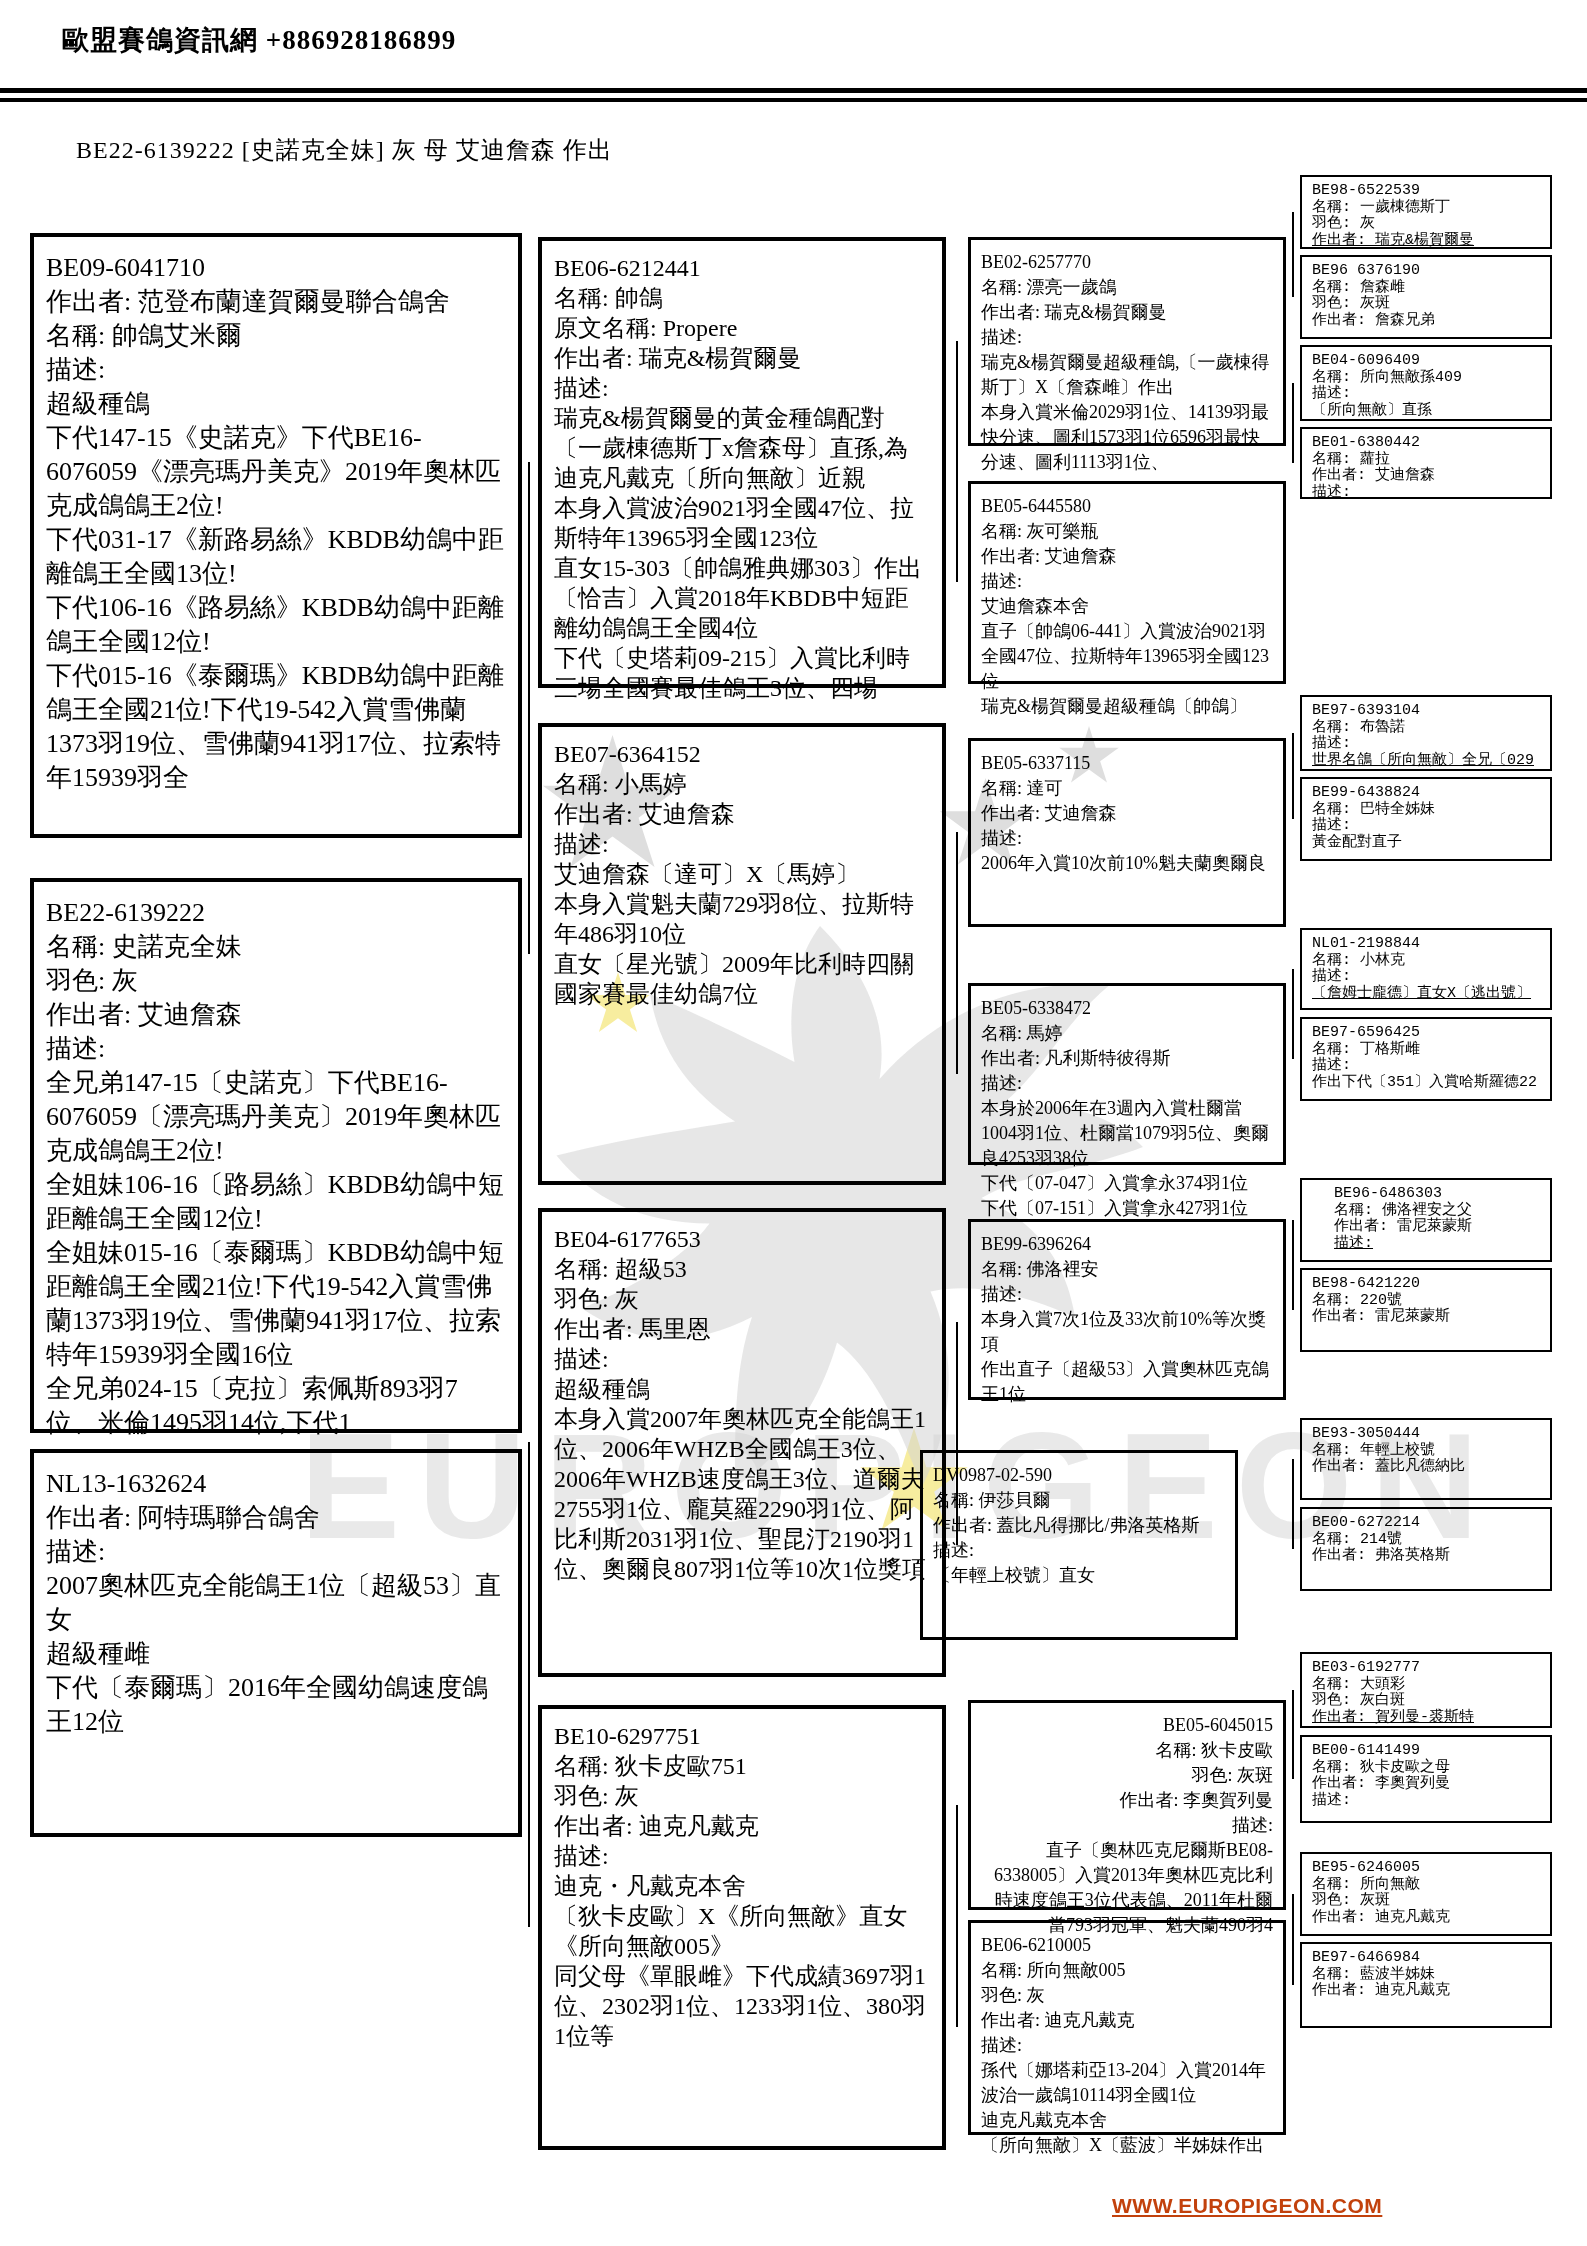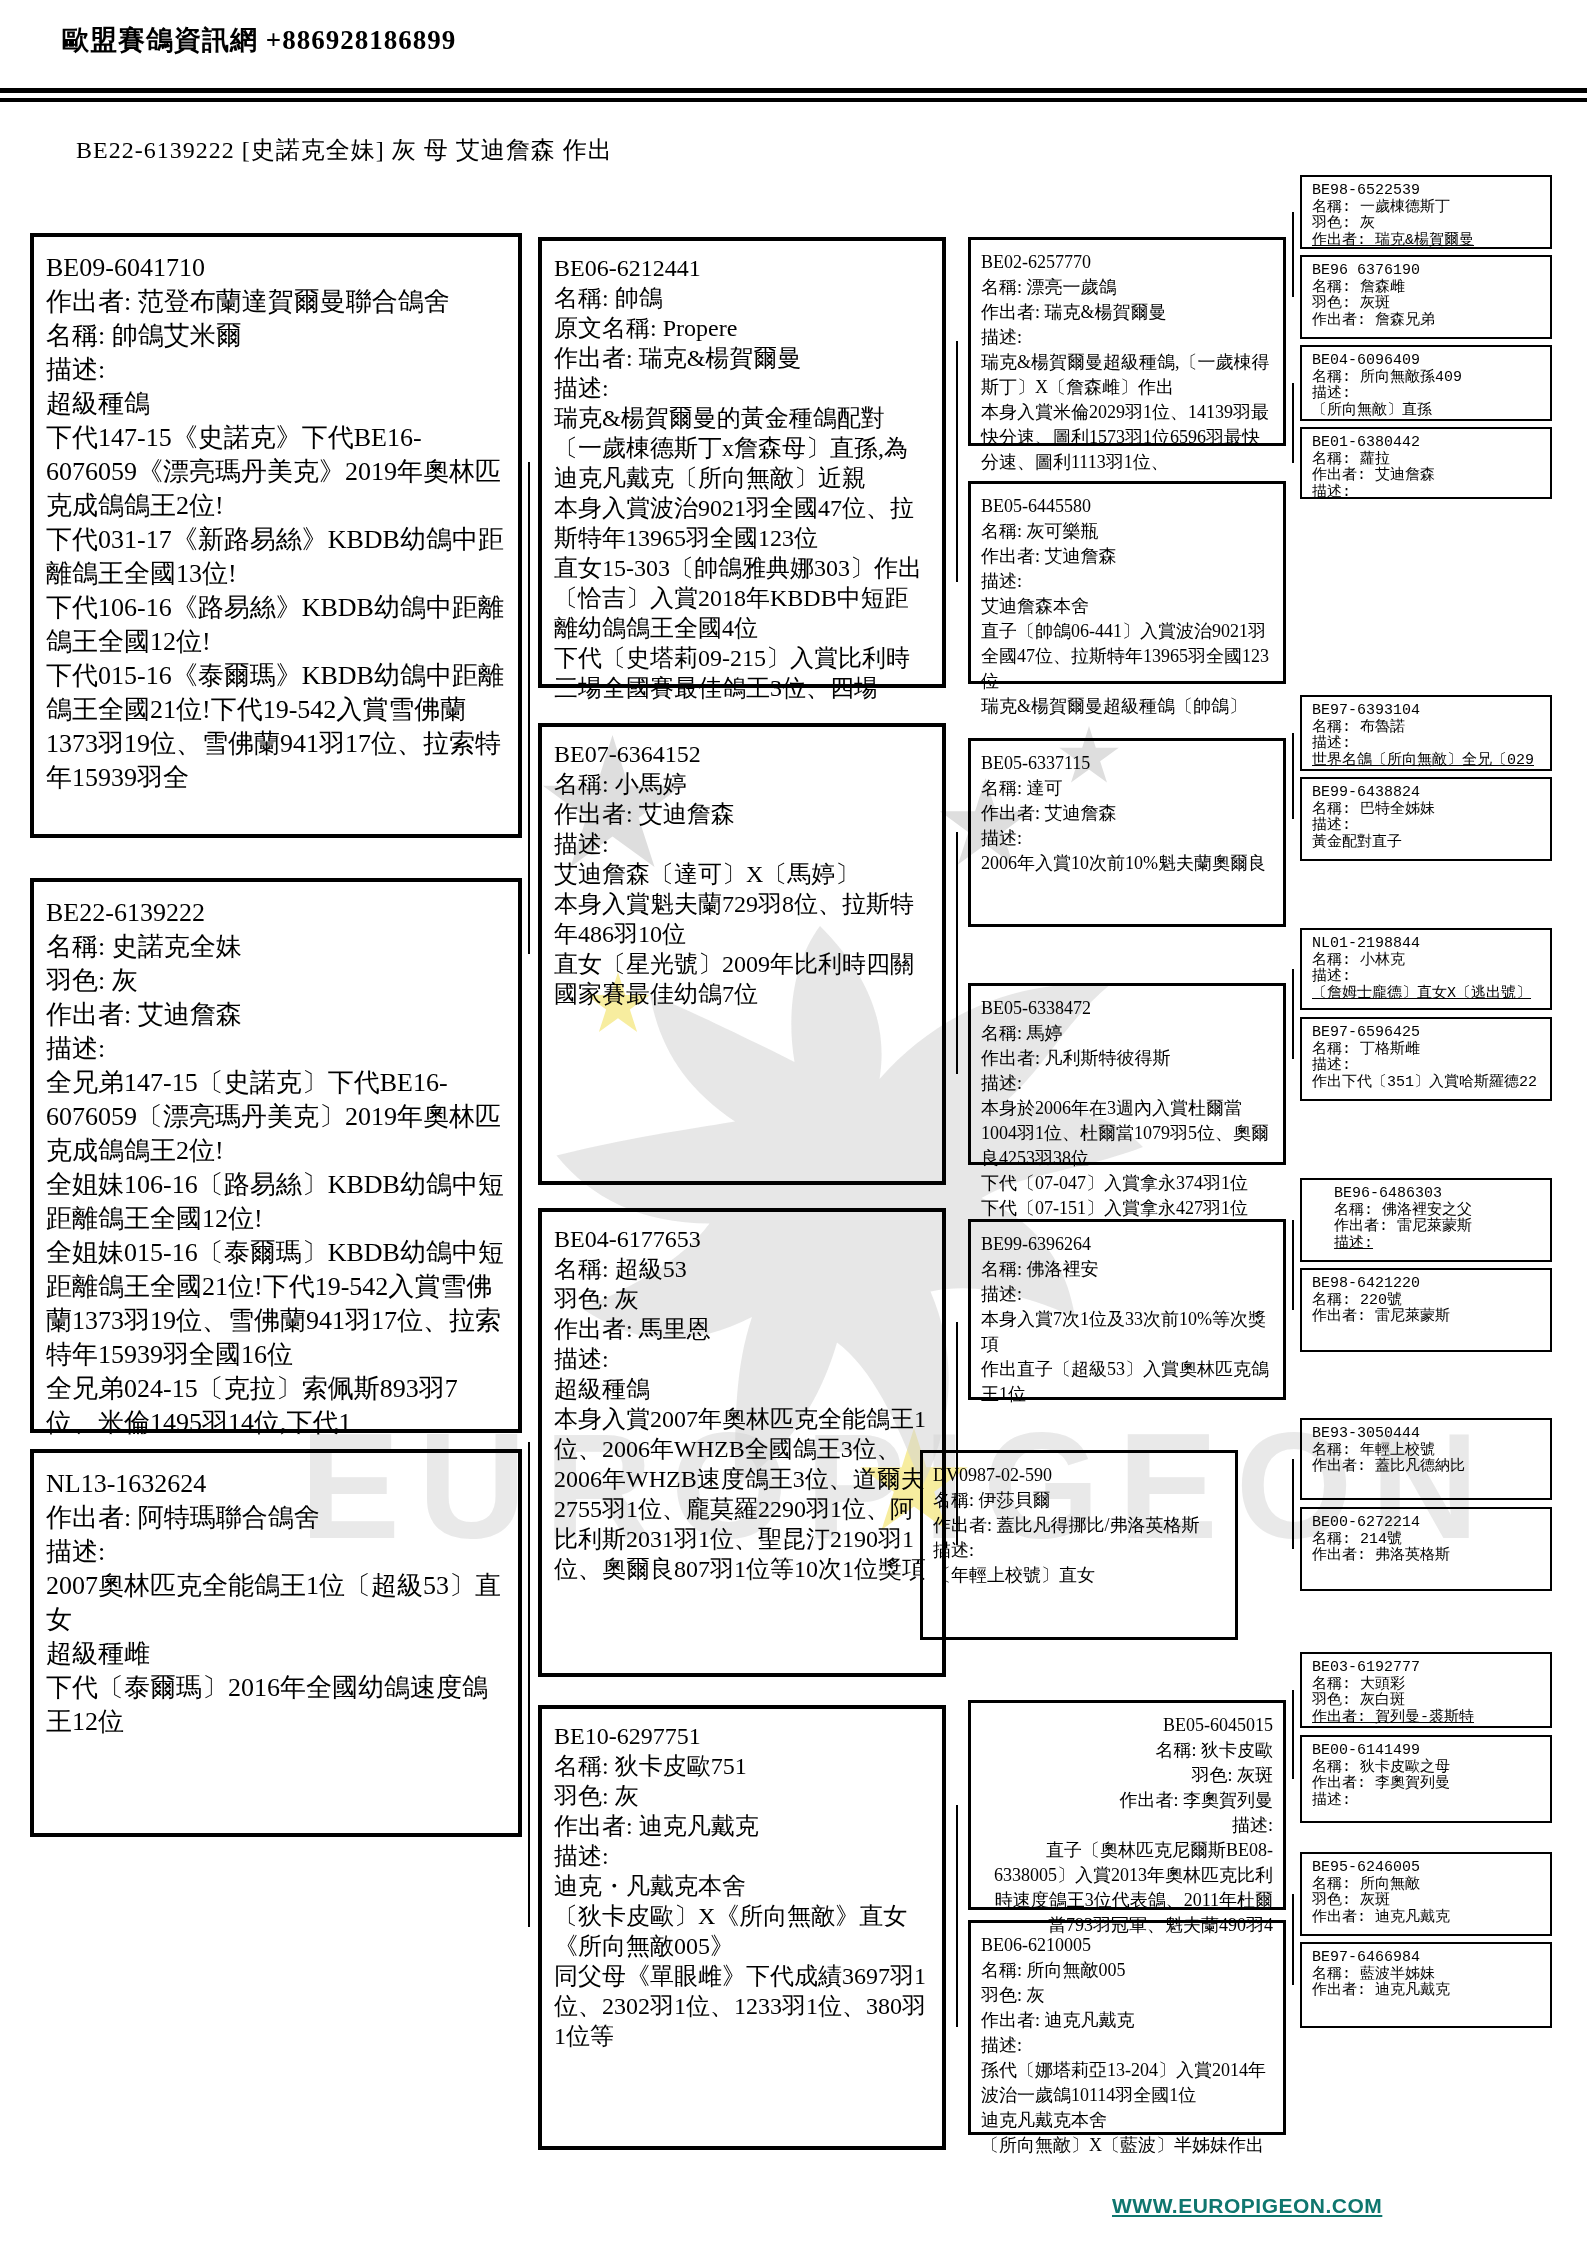"WWW.EUROPIGEON.COM" .footer-link { color: #0f766e -> #c2410c }
